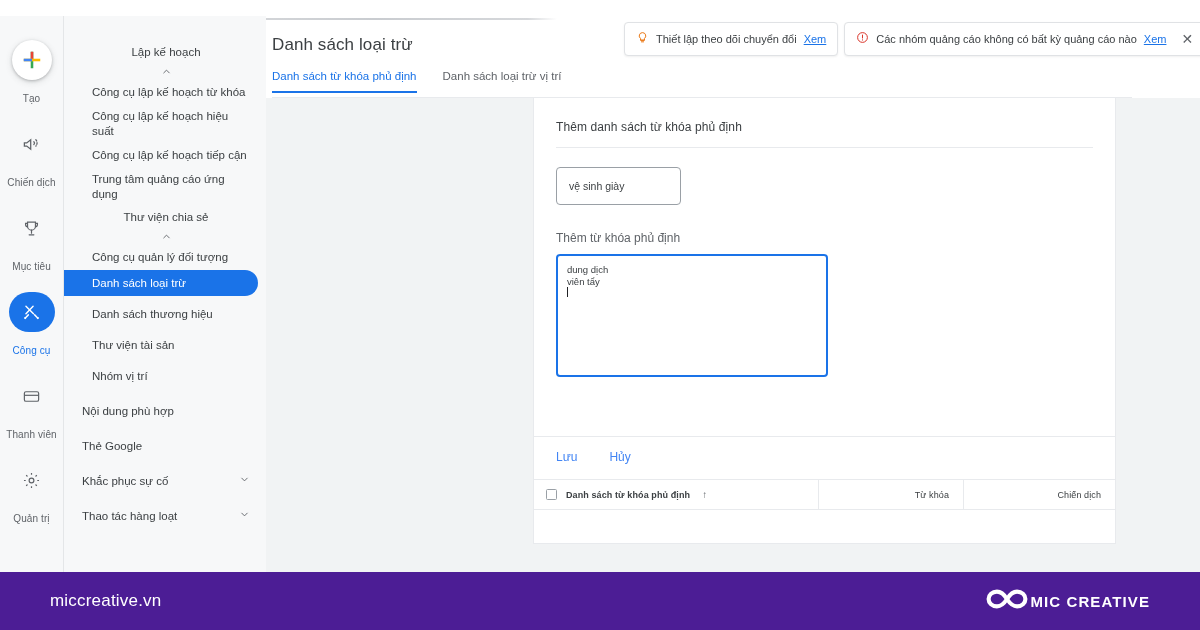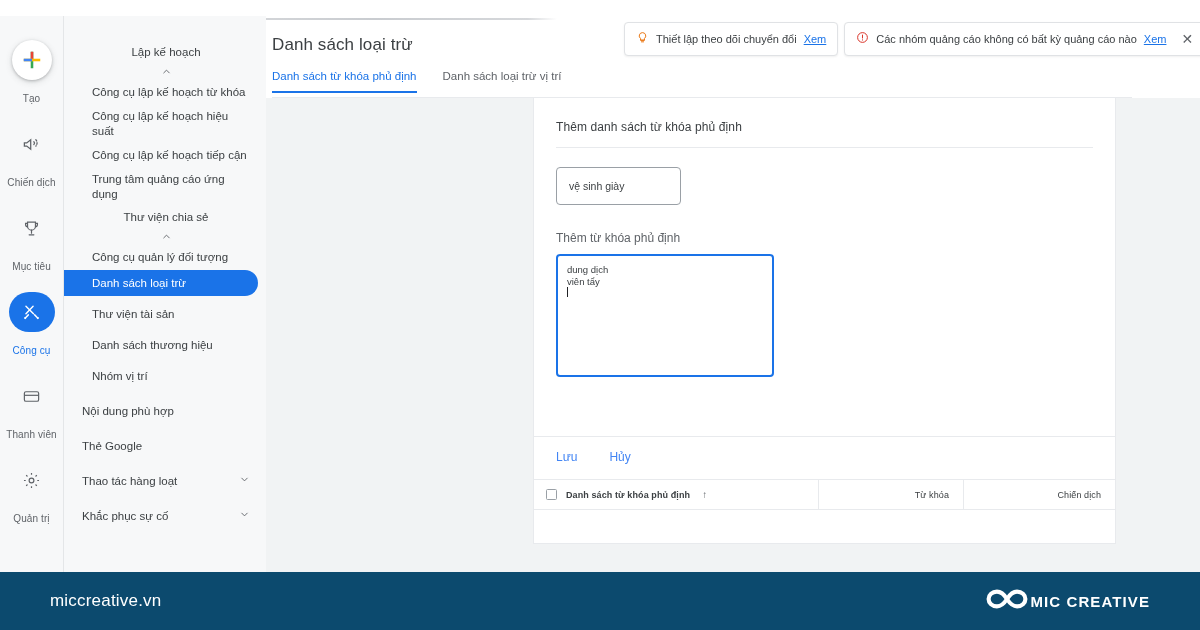"dung dịch" .textarea { width: 218px -> 272px }
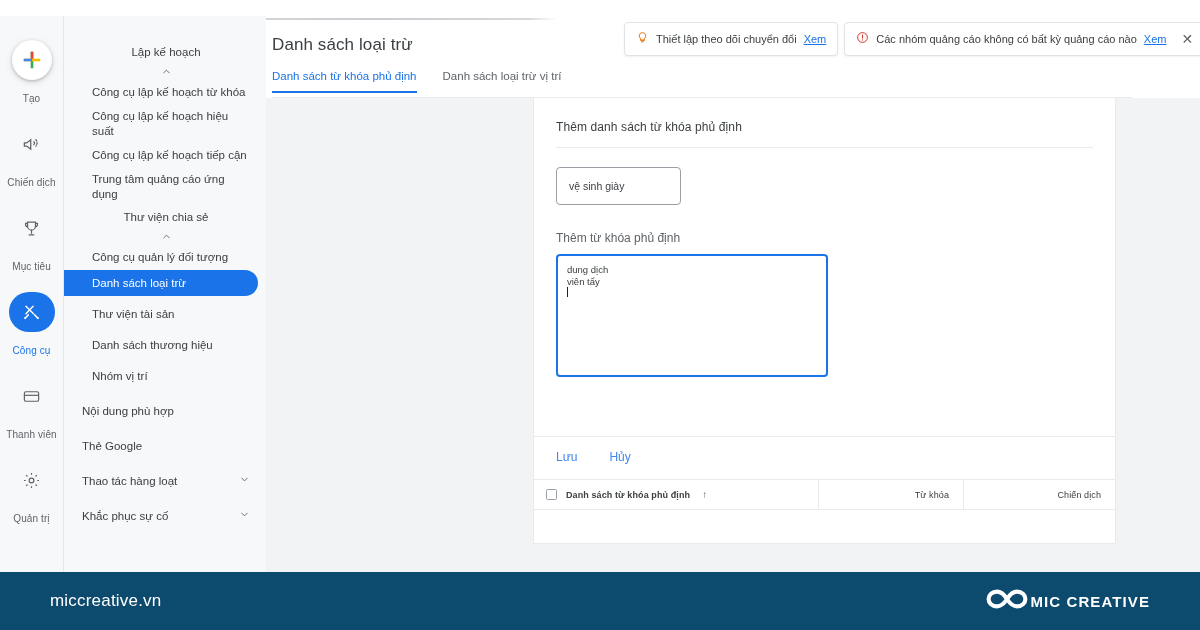"Thư viện tài sản" div.nav-sub { order: before "Danh sách thương hiệu" -> after "Danh sách thương hiệu" }
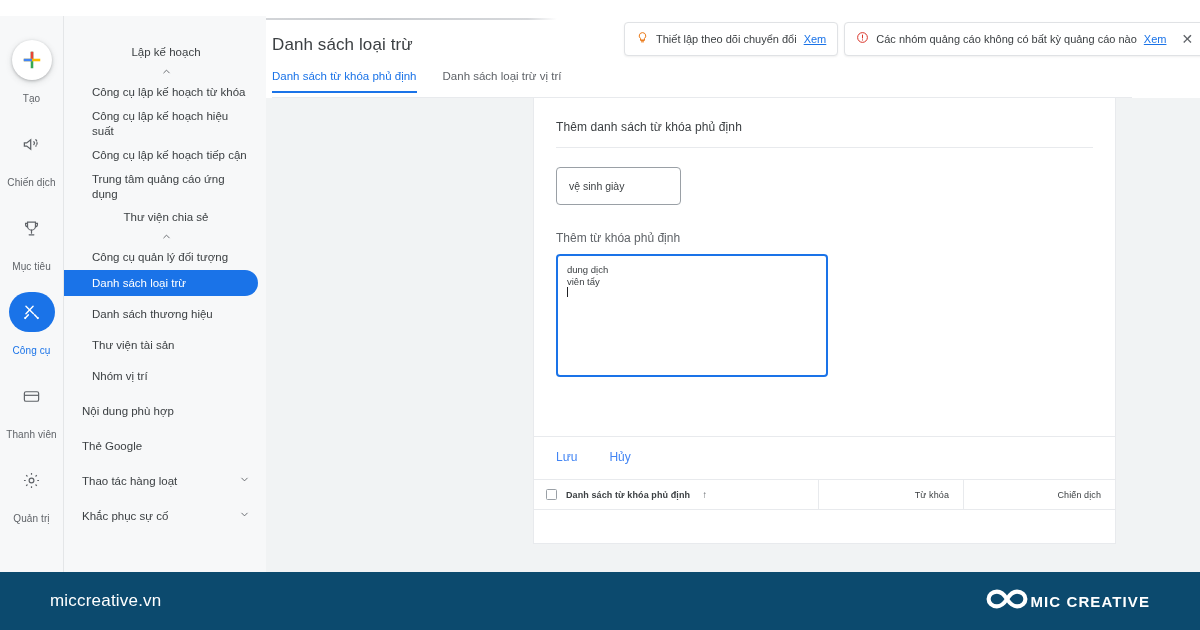"Thao tác hàng loạt" div.nav-top { order: before "Khắc phục sự cố" -> after "Khắc phục sự cố" }
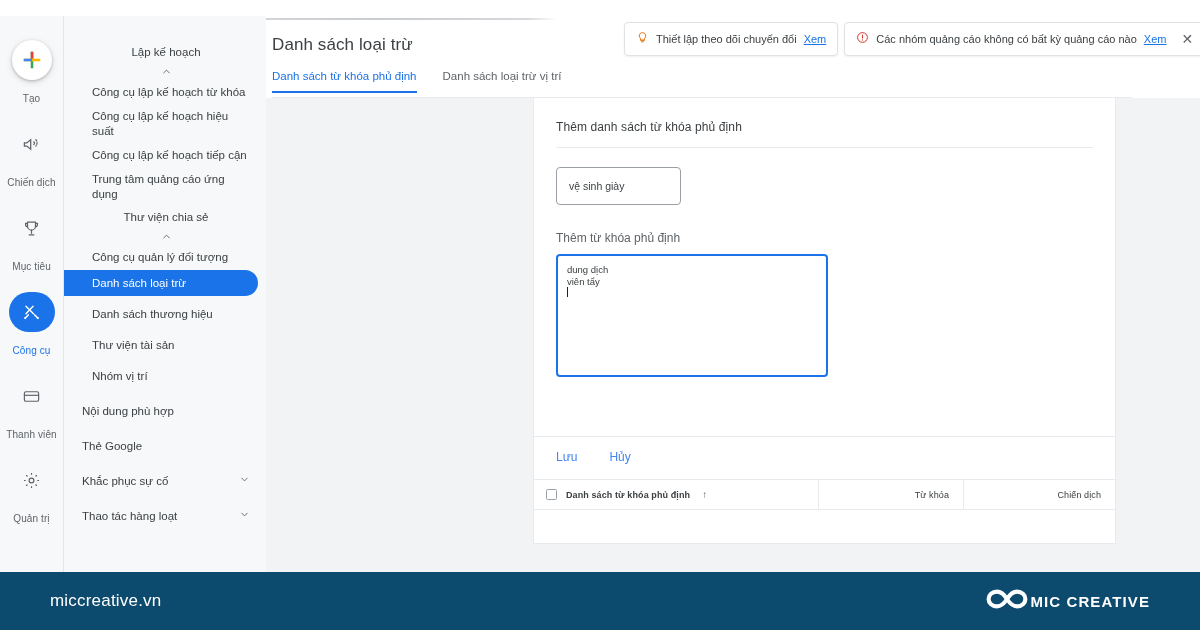"miccreative.vn" .footer { background: #0c4a6e -> #4c1d95 }
